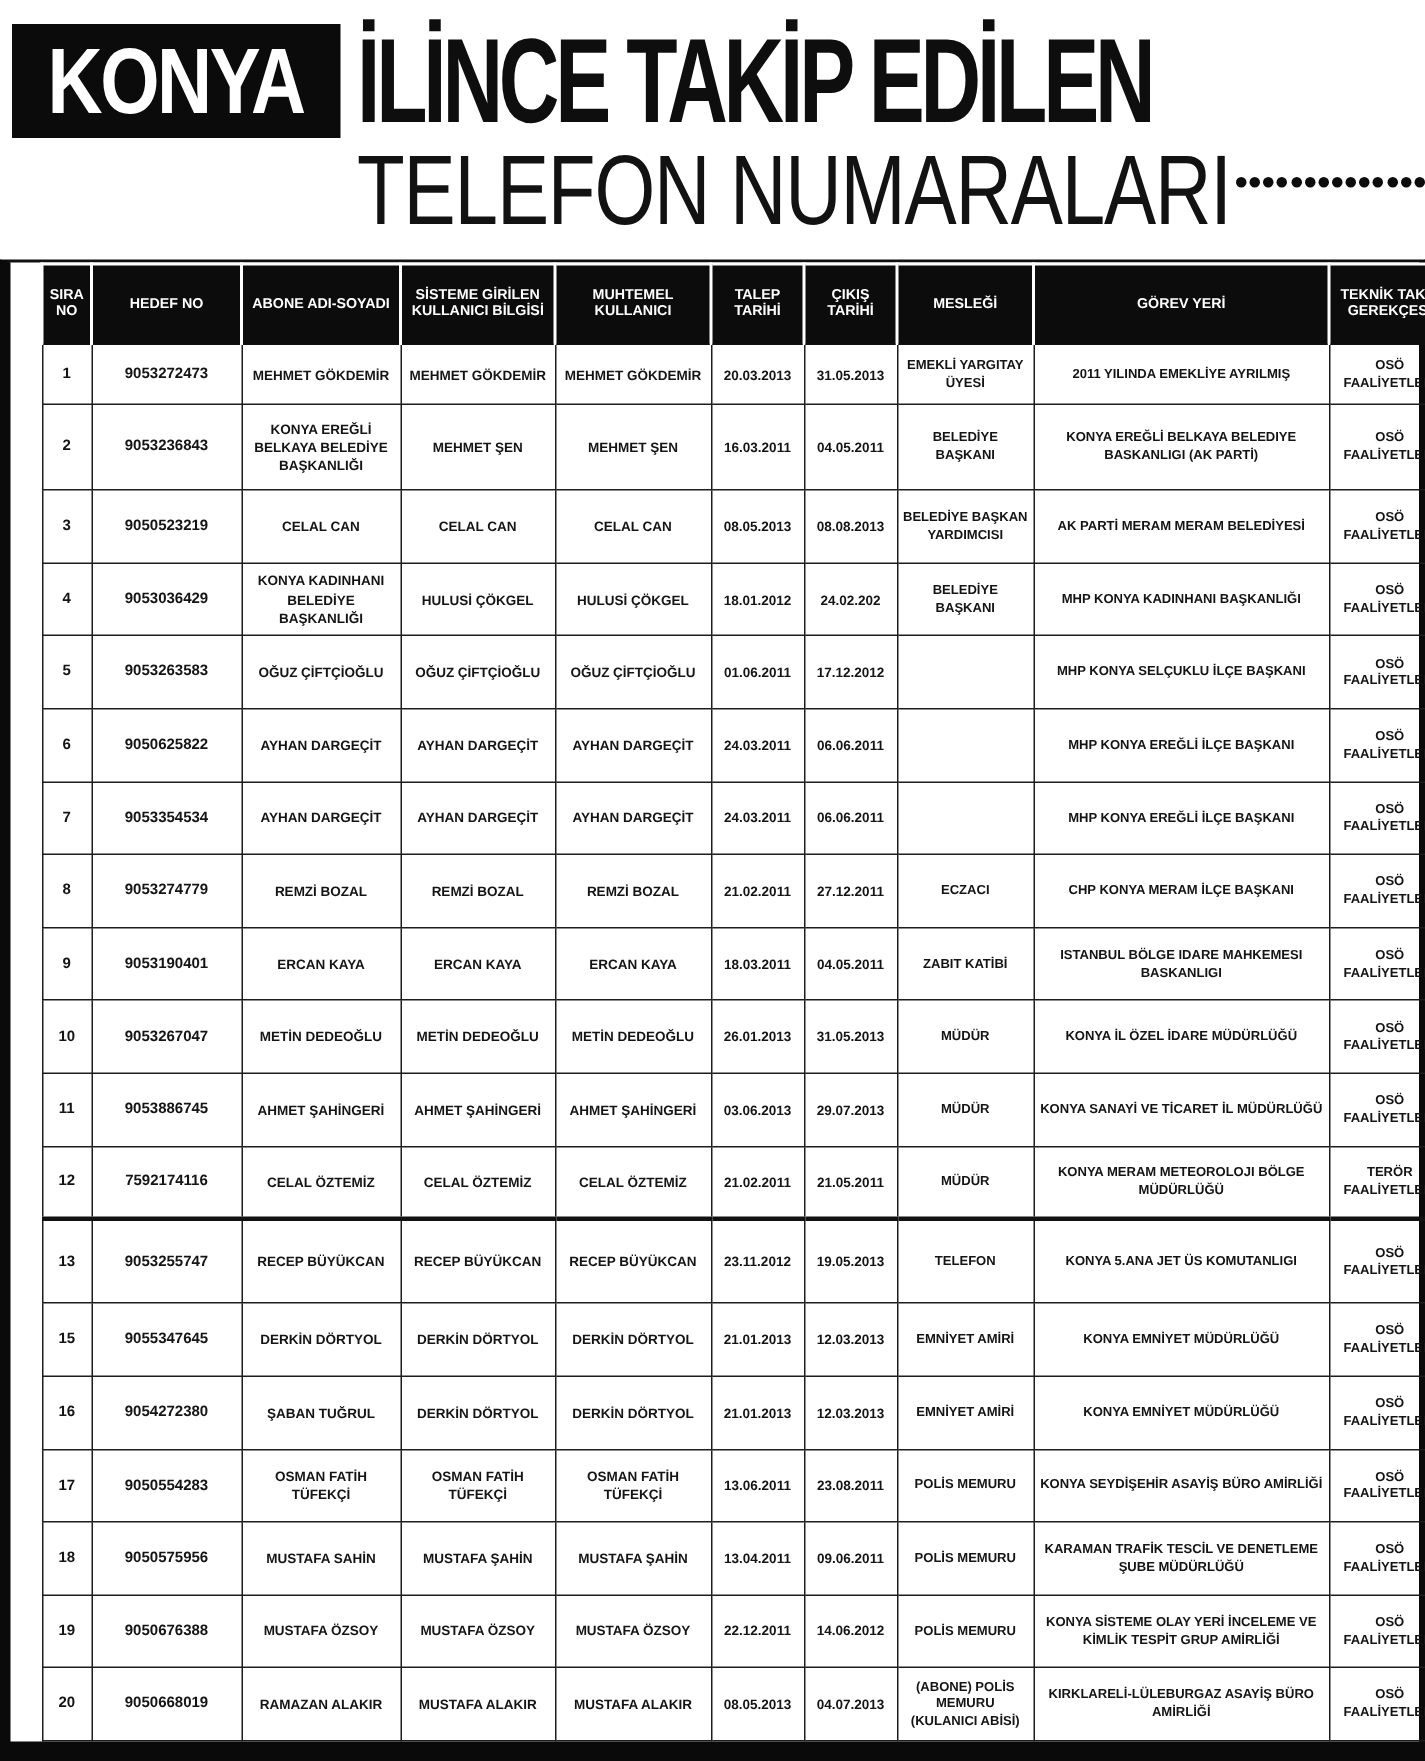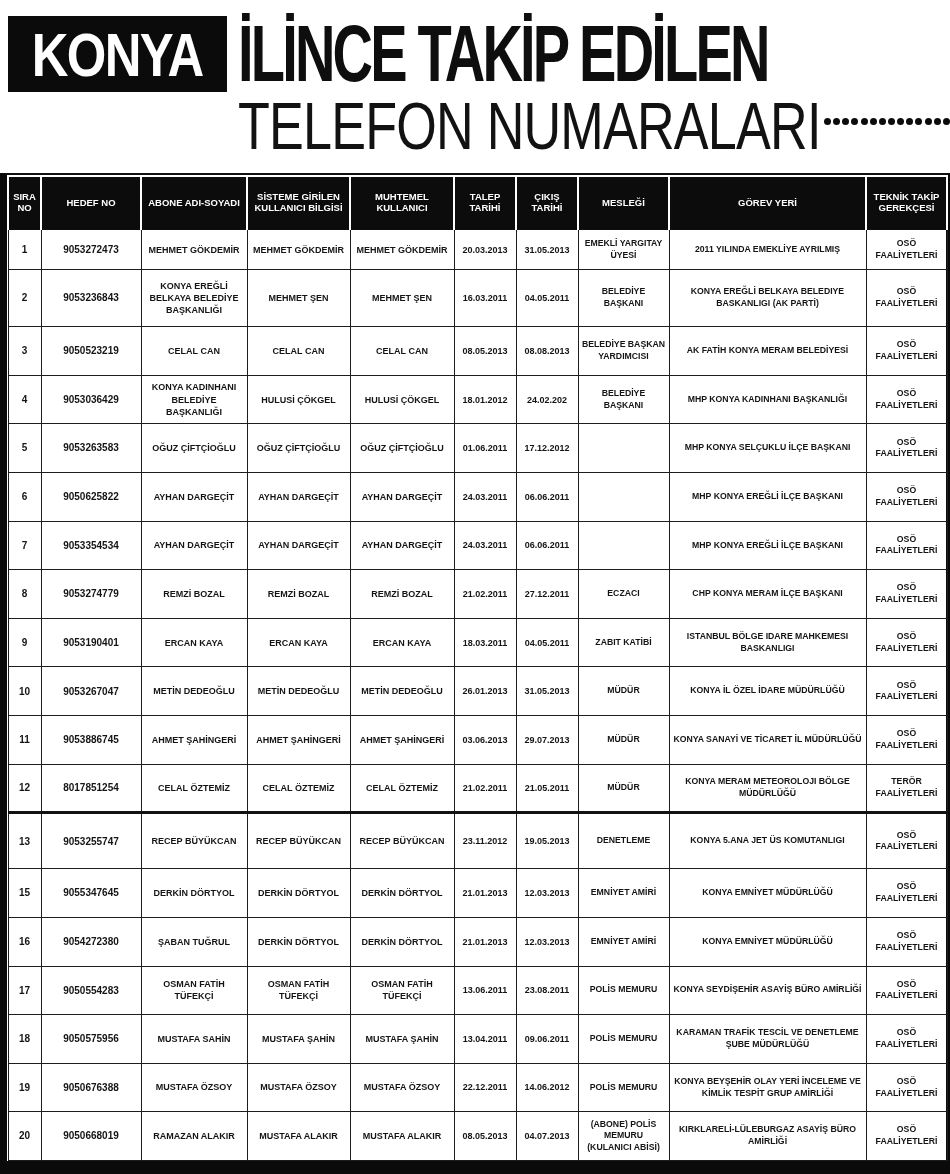"SIRA NO" .table-wrap { padding-left: none -> 20px }
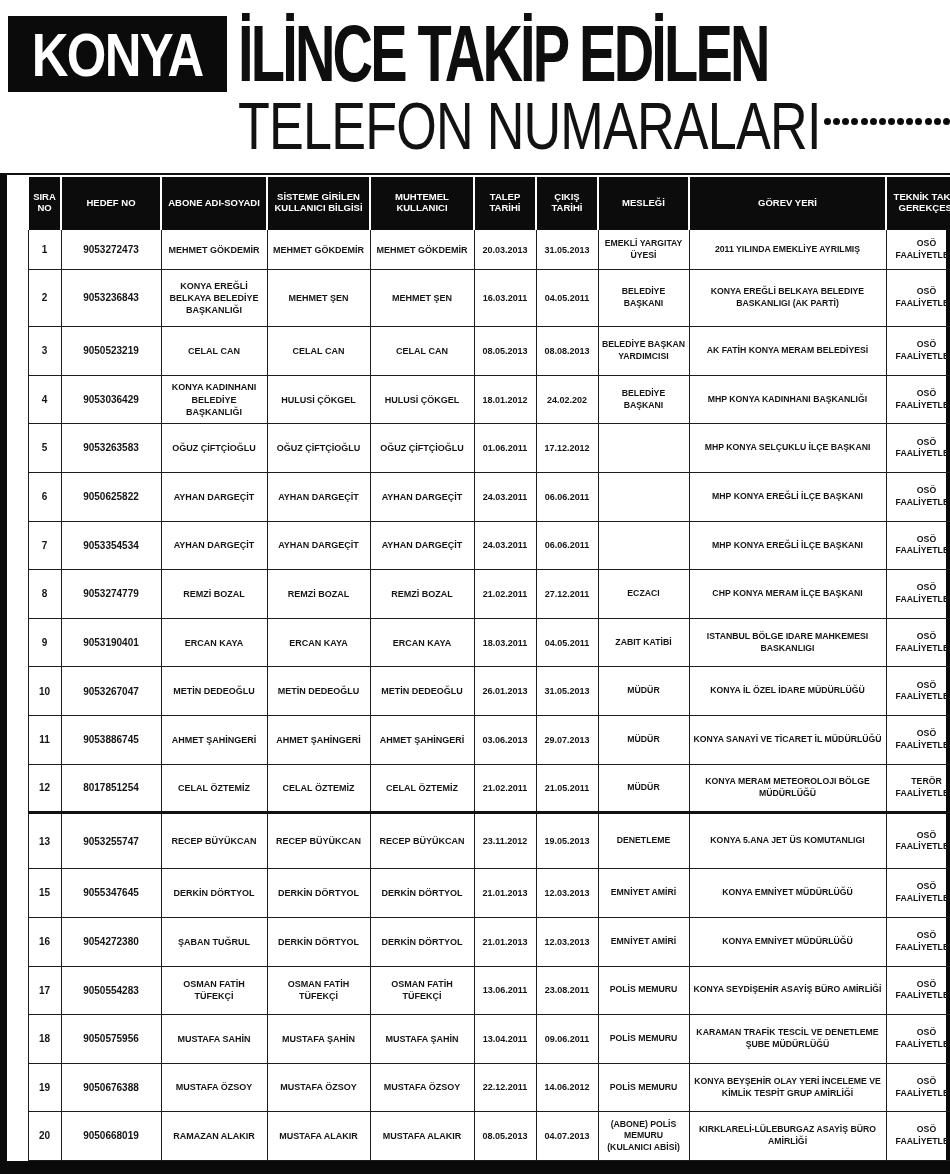"AK FATİH KONYA MERAM BELEDİYESİ" td.col-gorev { text: FATİH KONYA -> PARTİ MERAM }
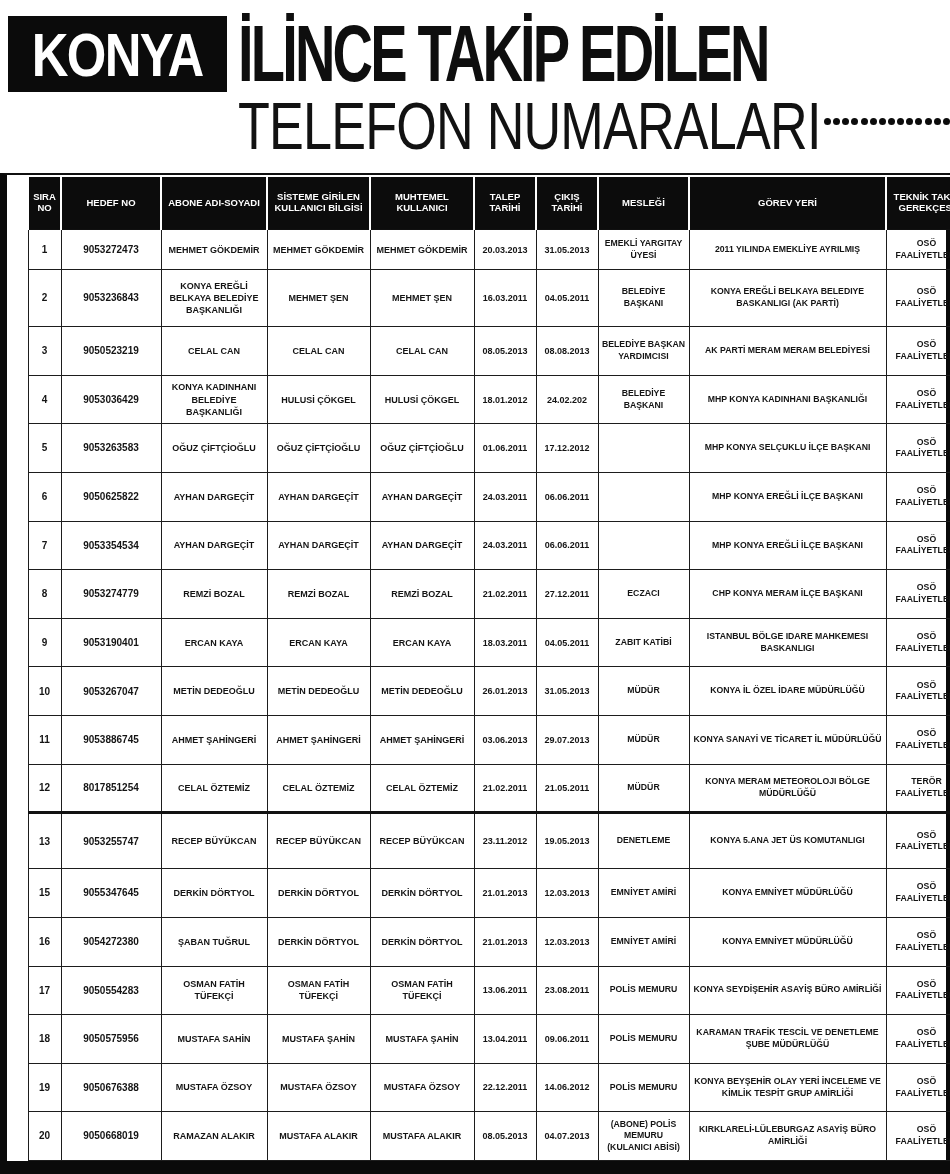"8017851254" td.col-hedef_no { text: 8017851254 -> 7592174116 }
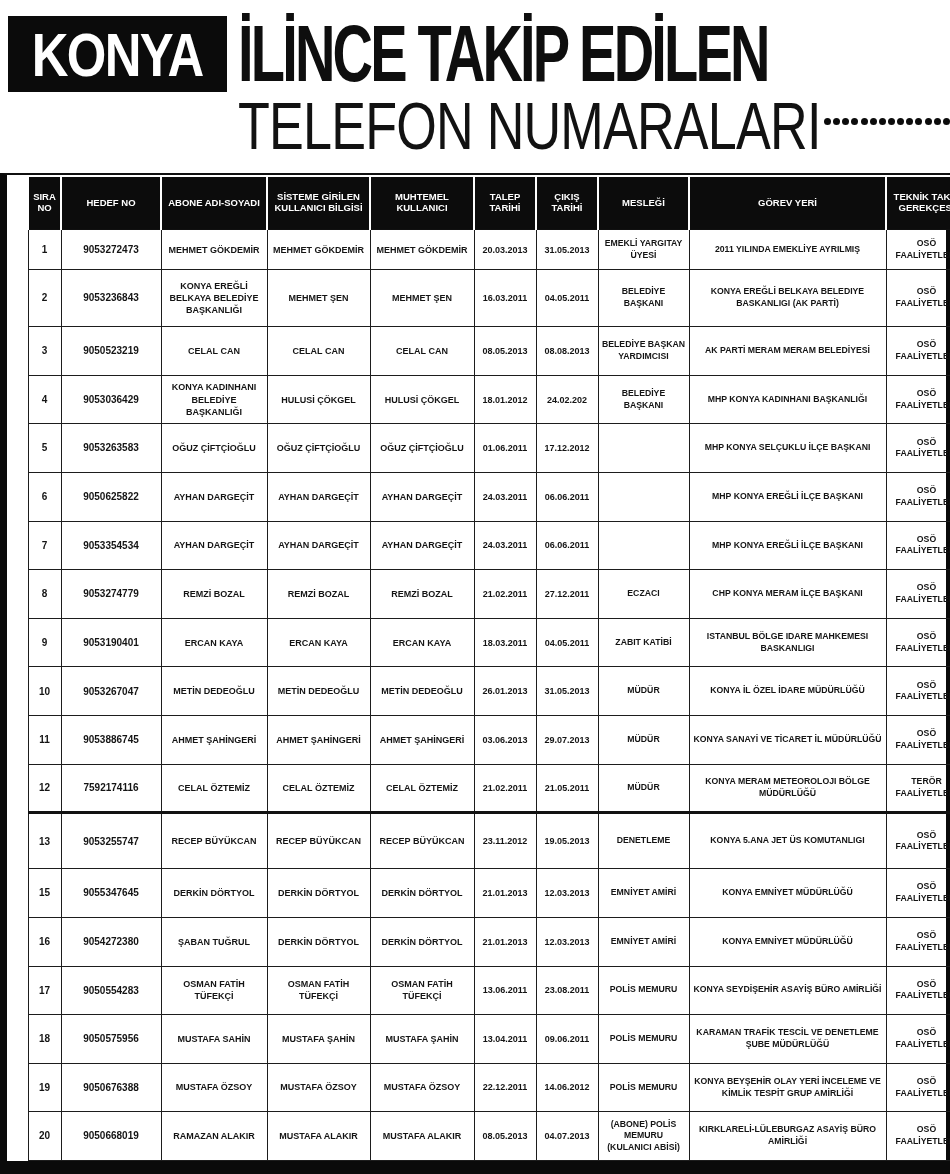"DENETLEME" td.col-meslek { text: DENETLEME -> TELEFON }
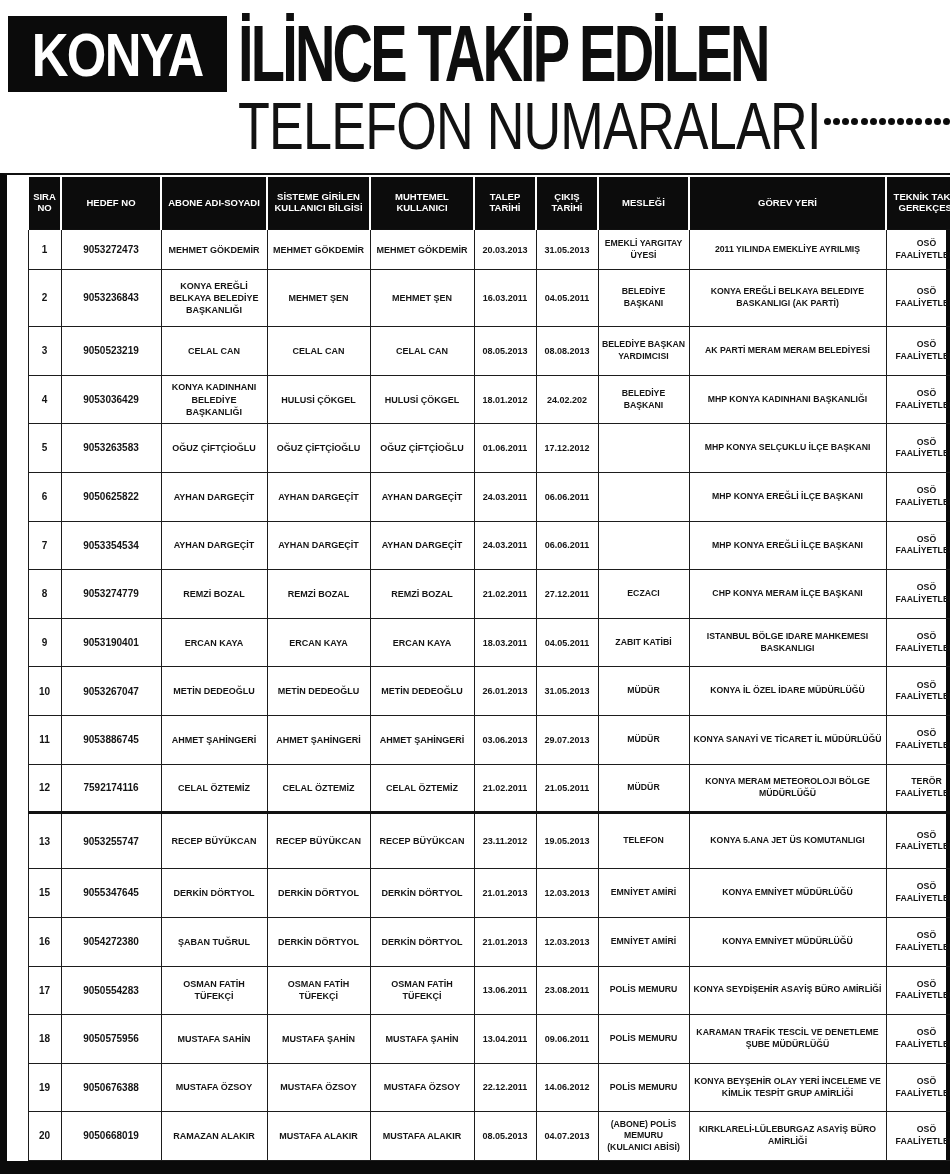"KONYA BEYŞEHİR OLAY YERİ İNCELEME" td.col-gorev { text: BEYŞEHİR -> SİSTEME }
